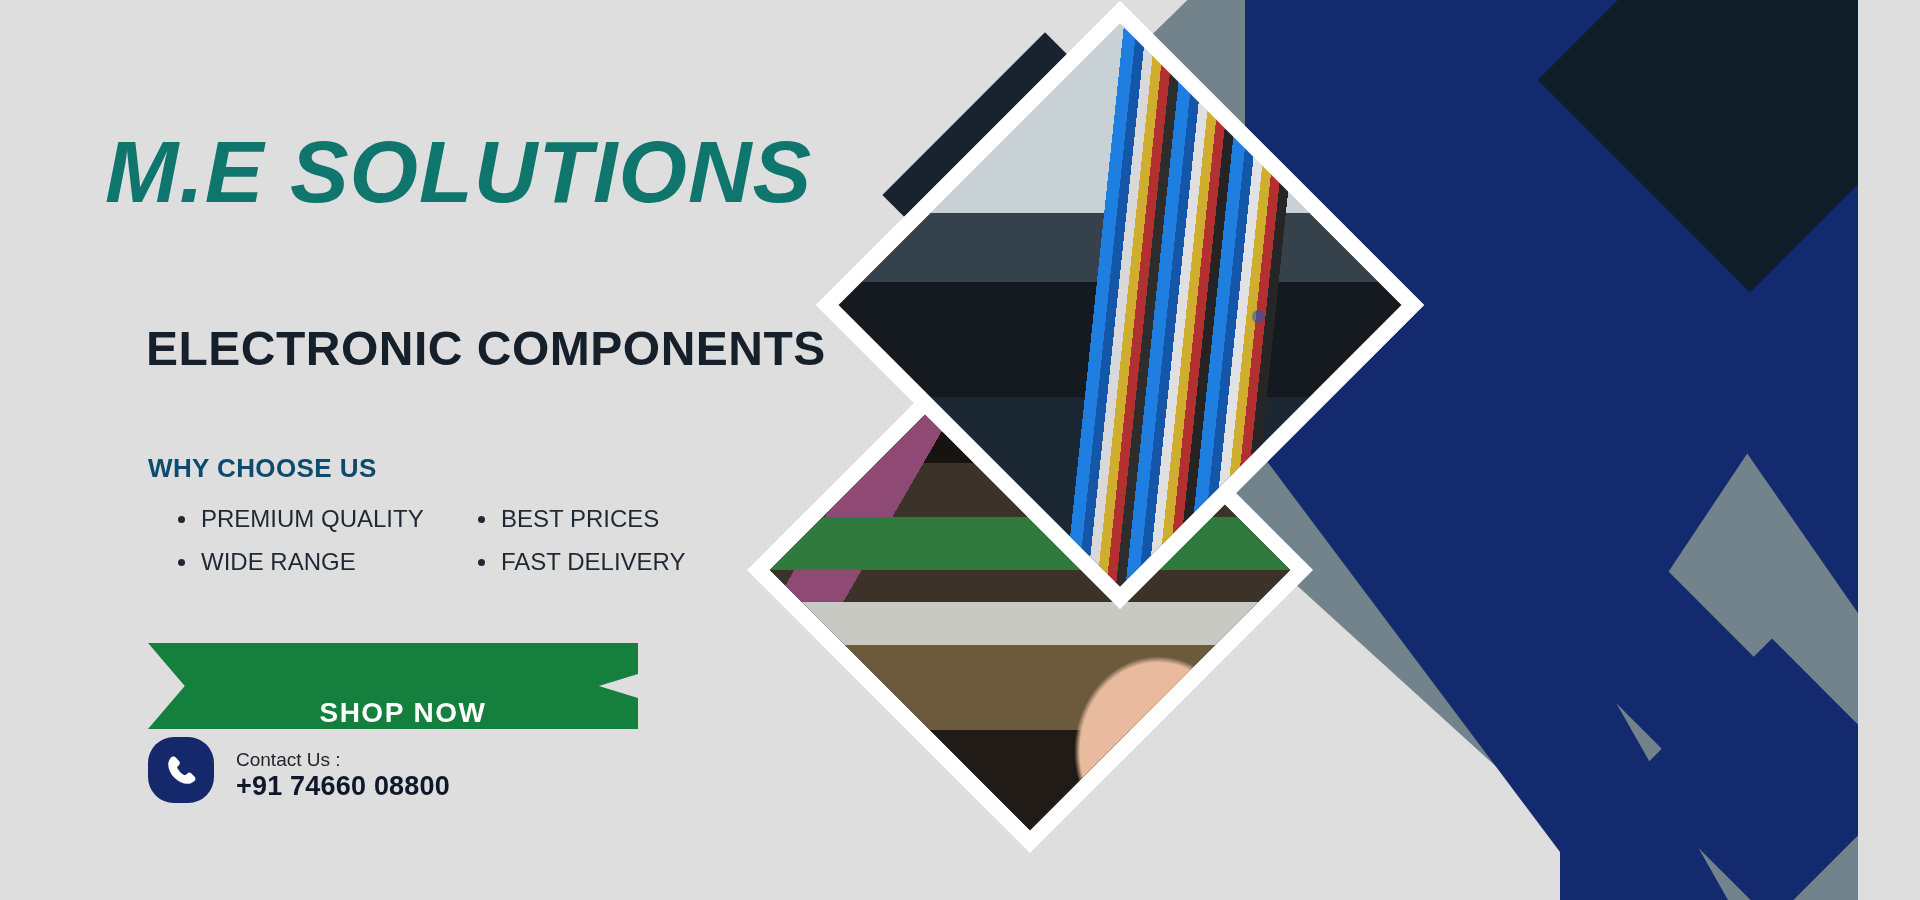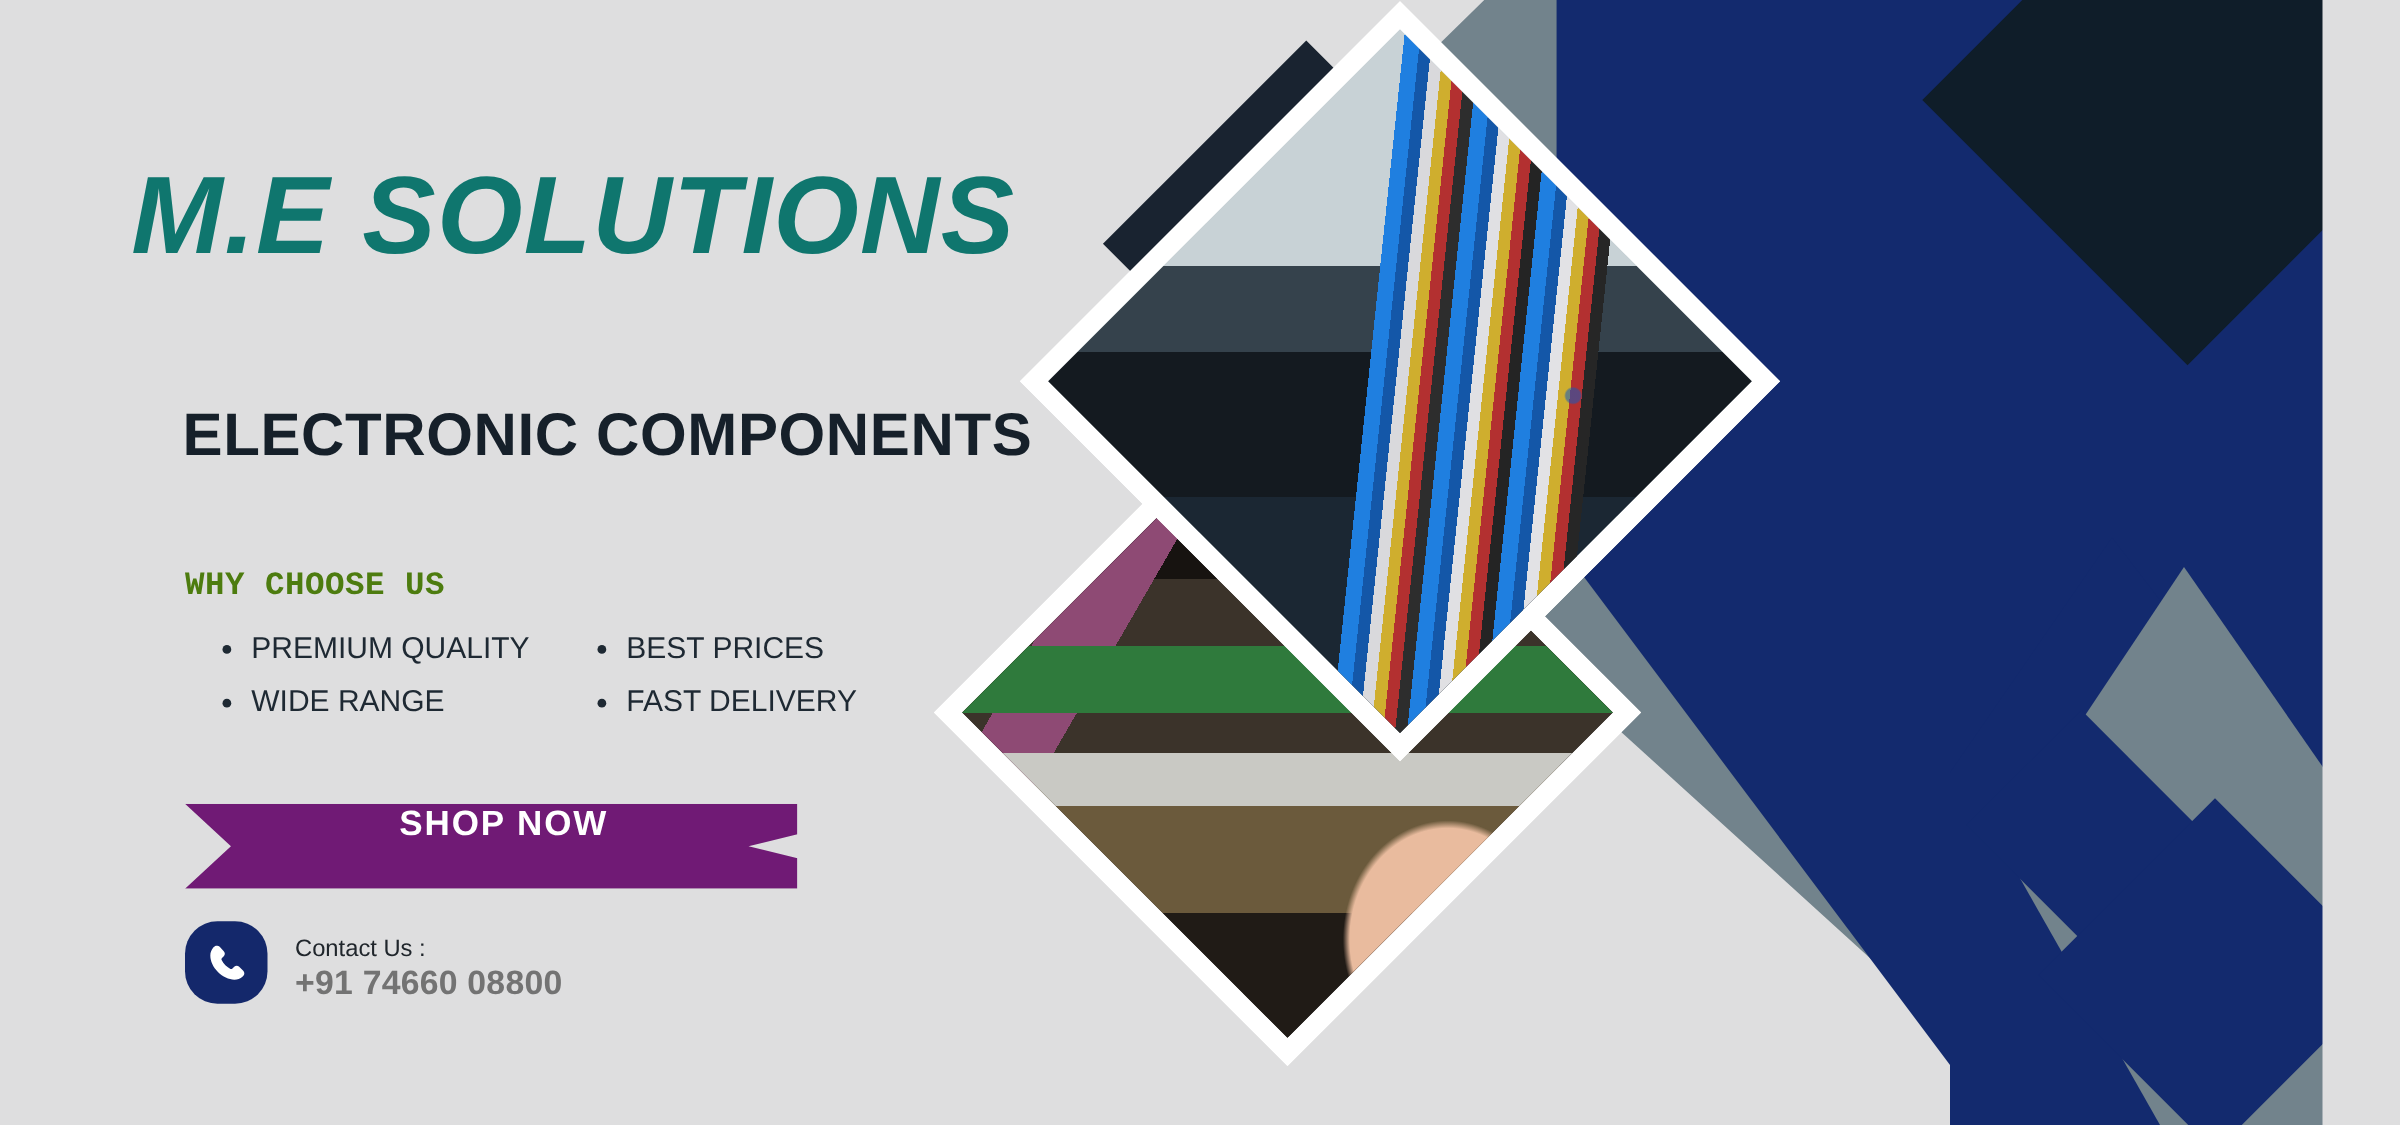"WHY CHOOSE US" .why-heading { color: #4d7c0f -> #0c4a6e; font-family: Liberation Mono, monospace -> none }
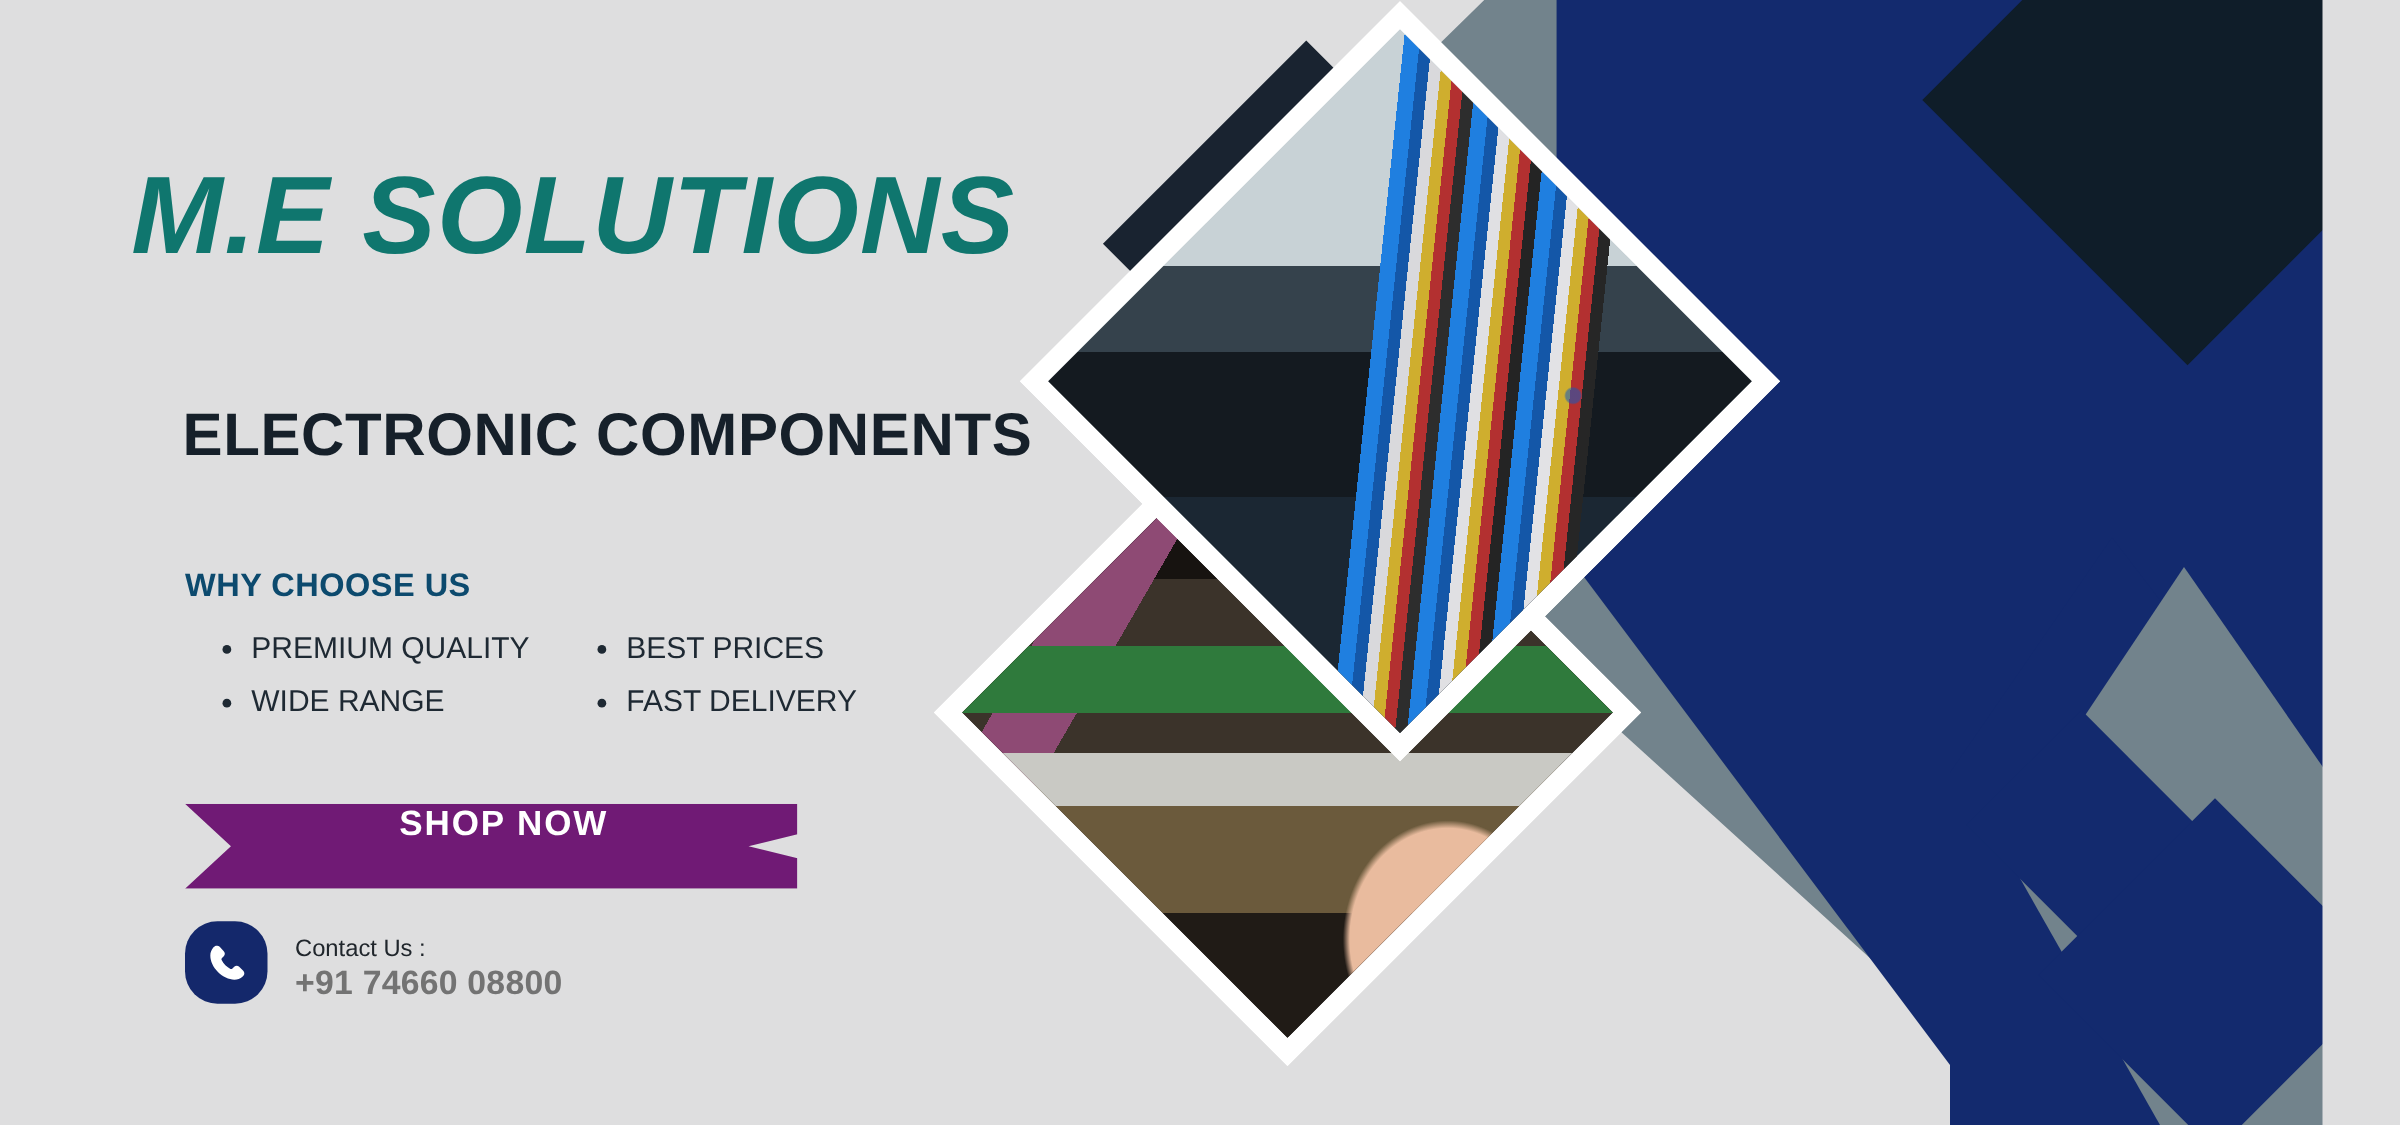"SHOP NOW" .shop-btn { align-items: flex-start -> flex-end; background: #701a75 -> #15803d; height: 68px -> 86px }
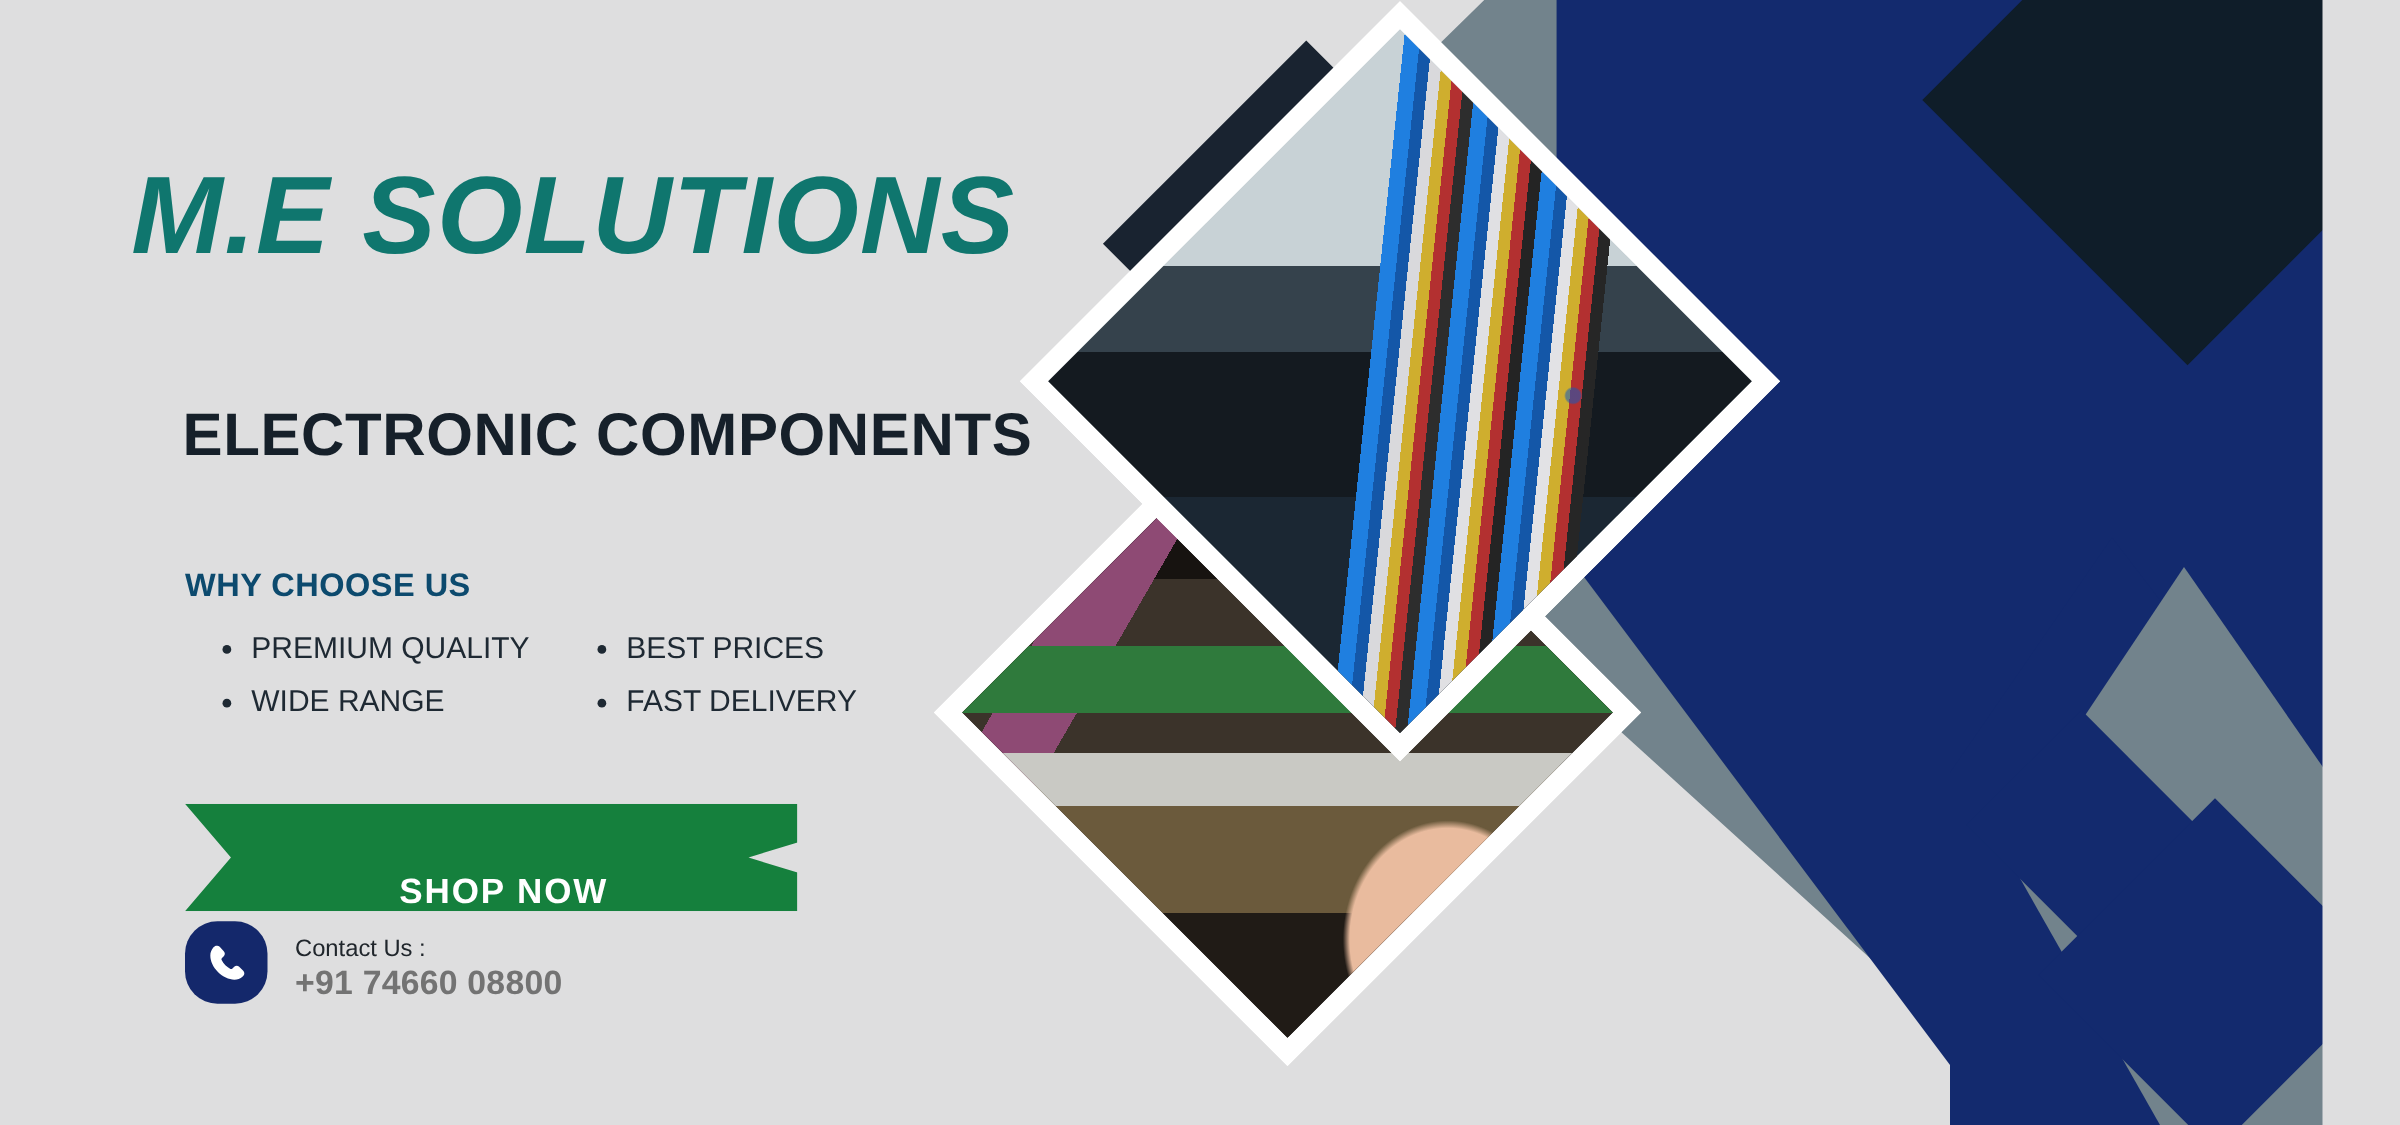"+91 74660 08800" .contact-number { color: #737373 -> #0f172a }
